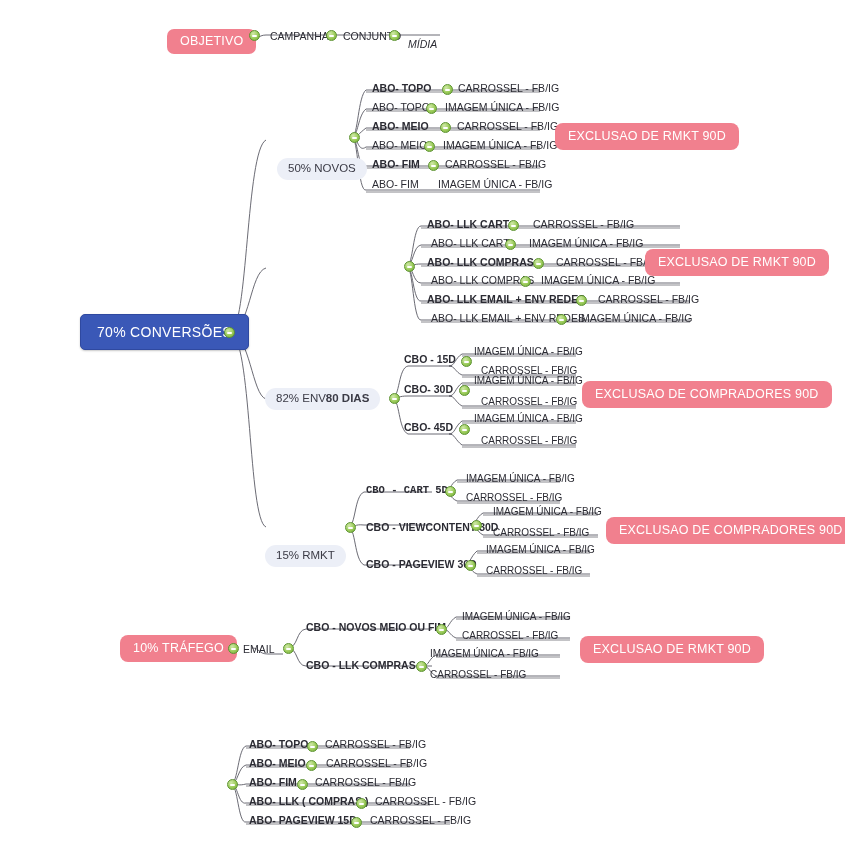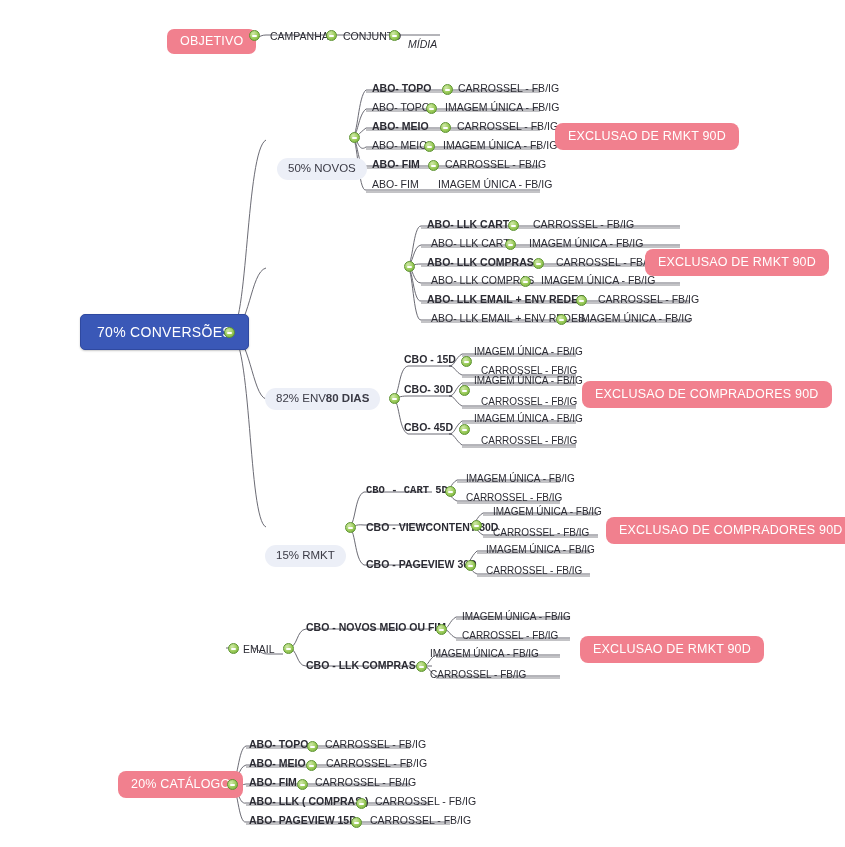"10% TRÁFEGO" div.node { html: none -> <div> <span>10% TRÁFEGO</span> </div> }
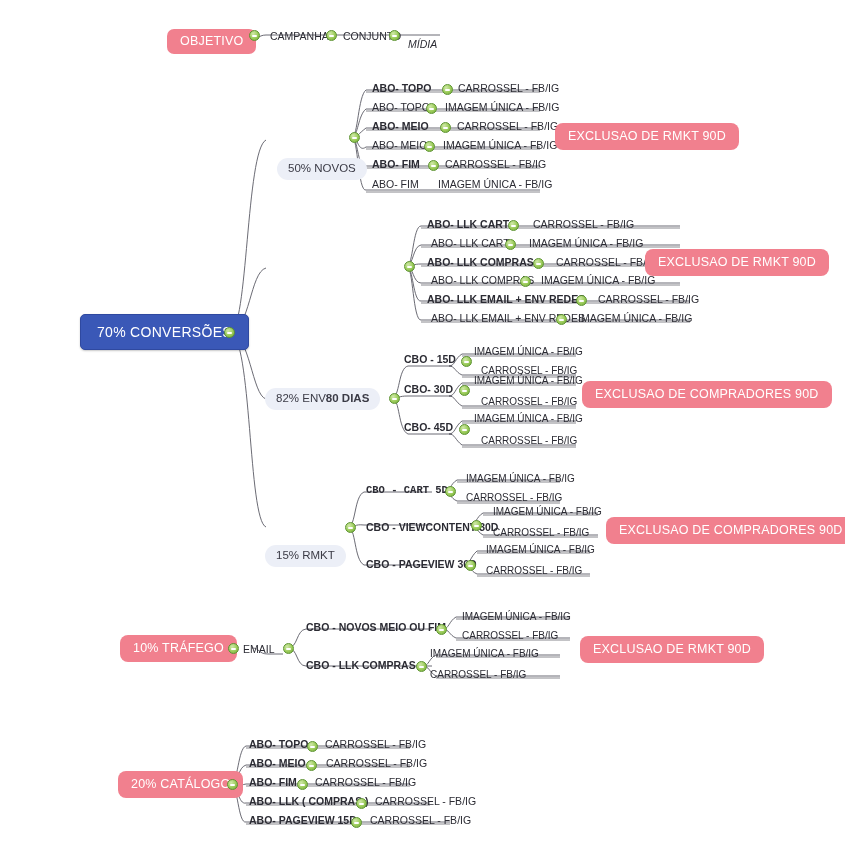"20% CATÁLOGO" div.node { html: <div> <span>20% CATÁLOGO</span> </div> -> none }
